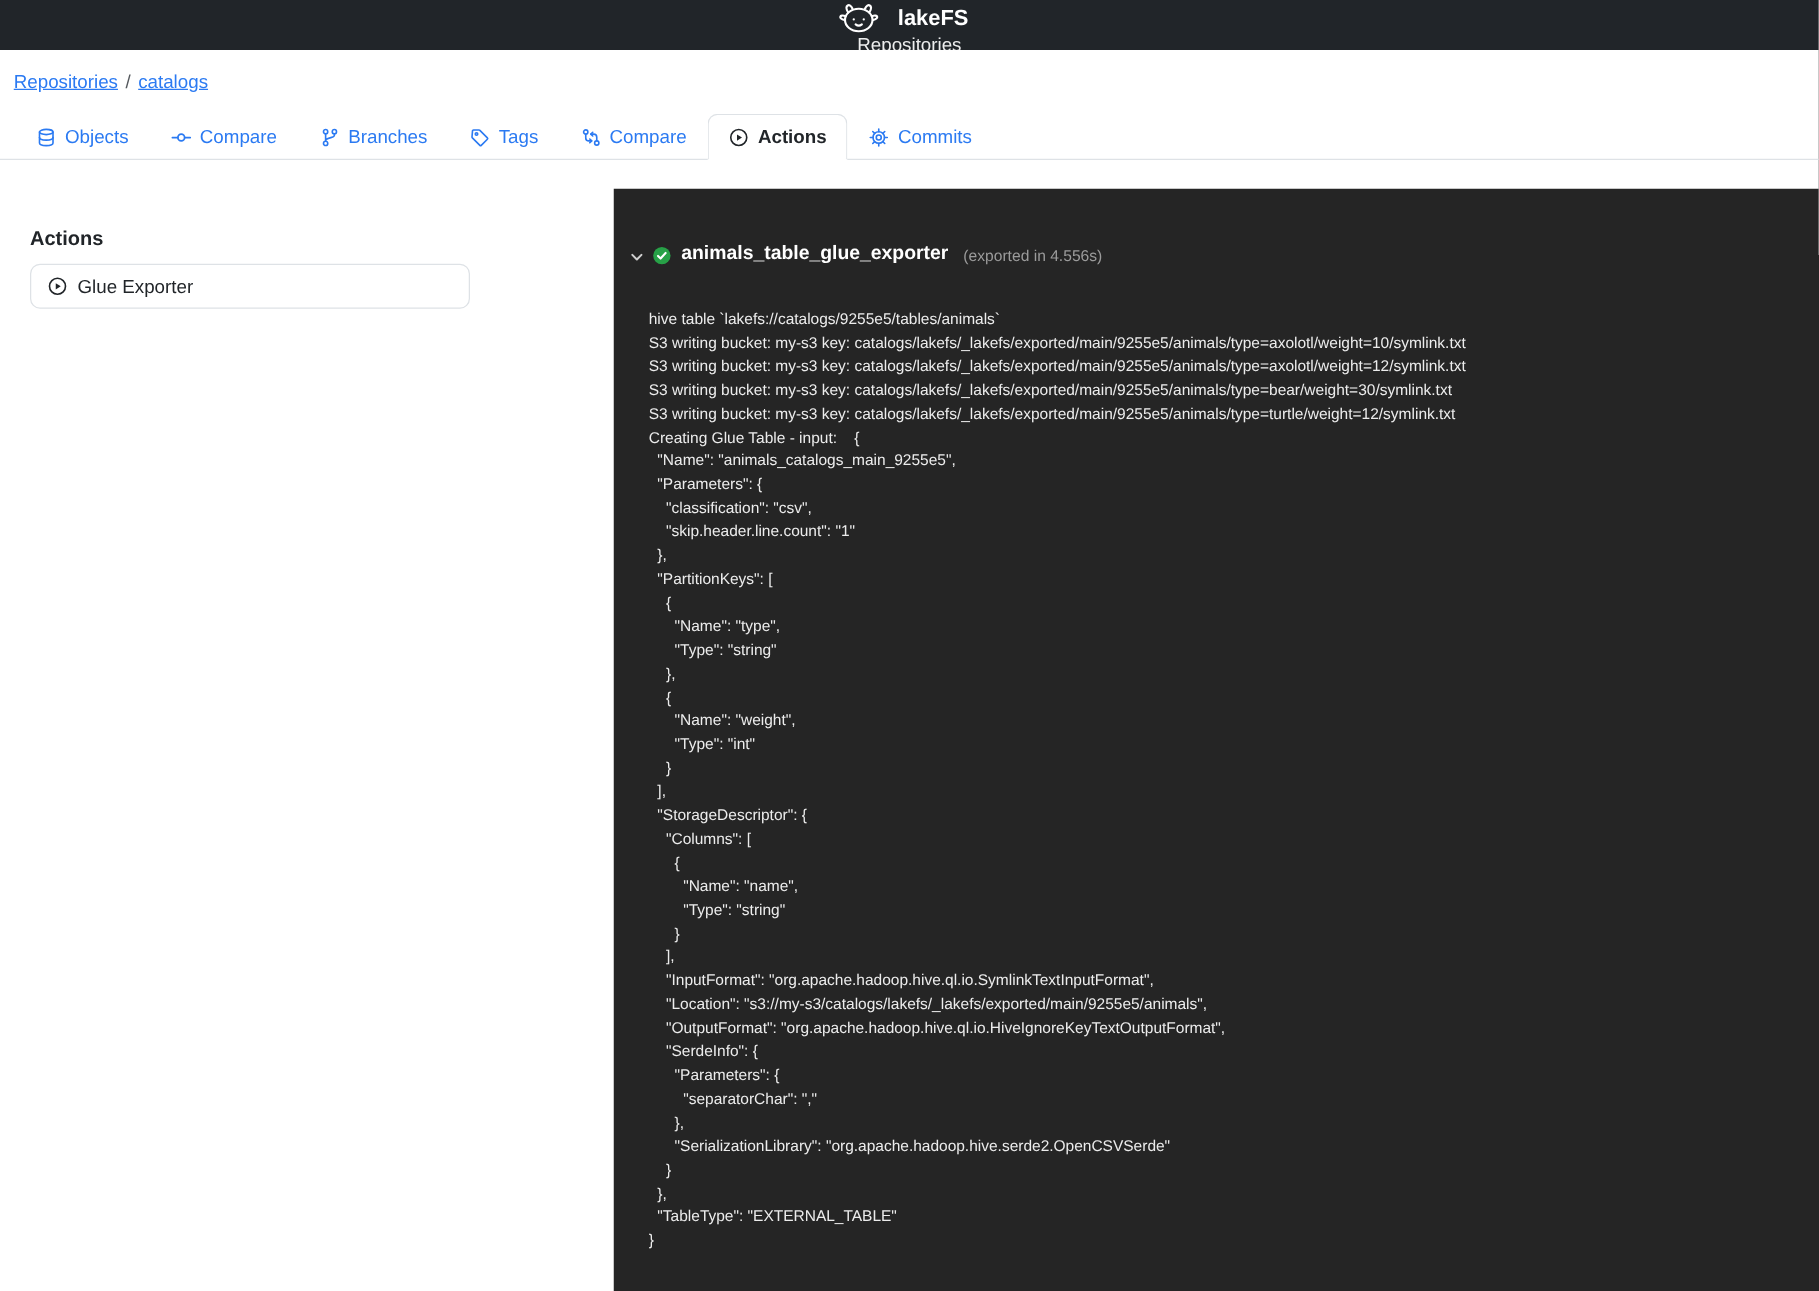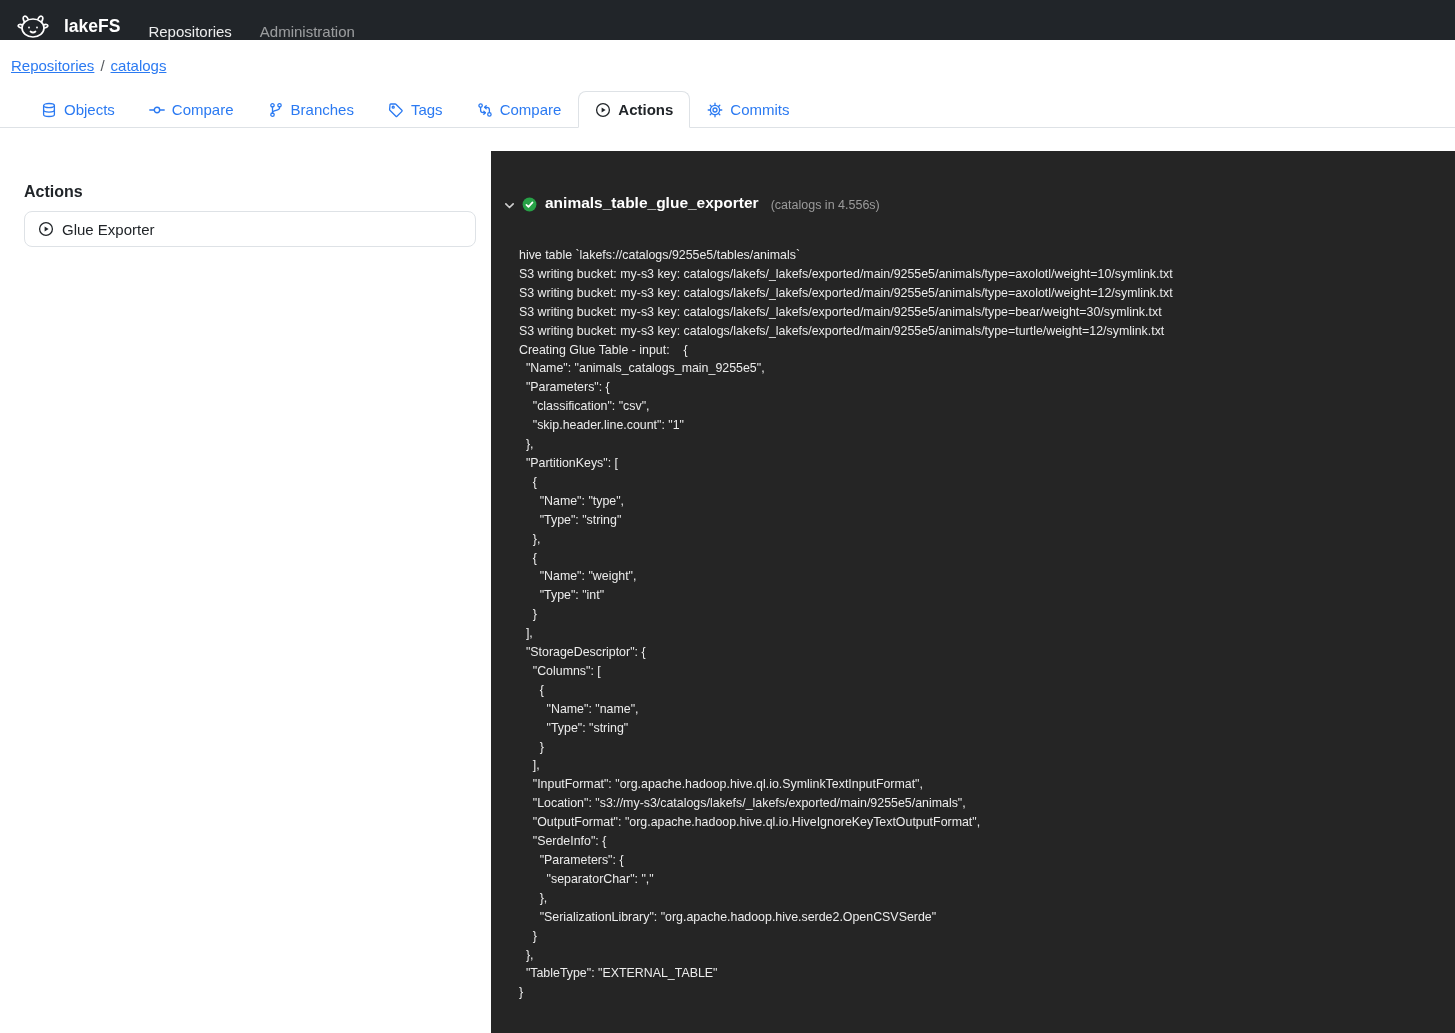"lakeFS" .topnav { align-items: flex-end -> center; flex-direction: none -> column }
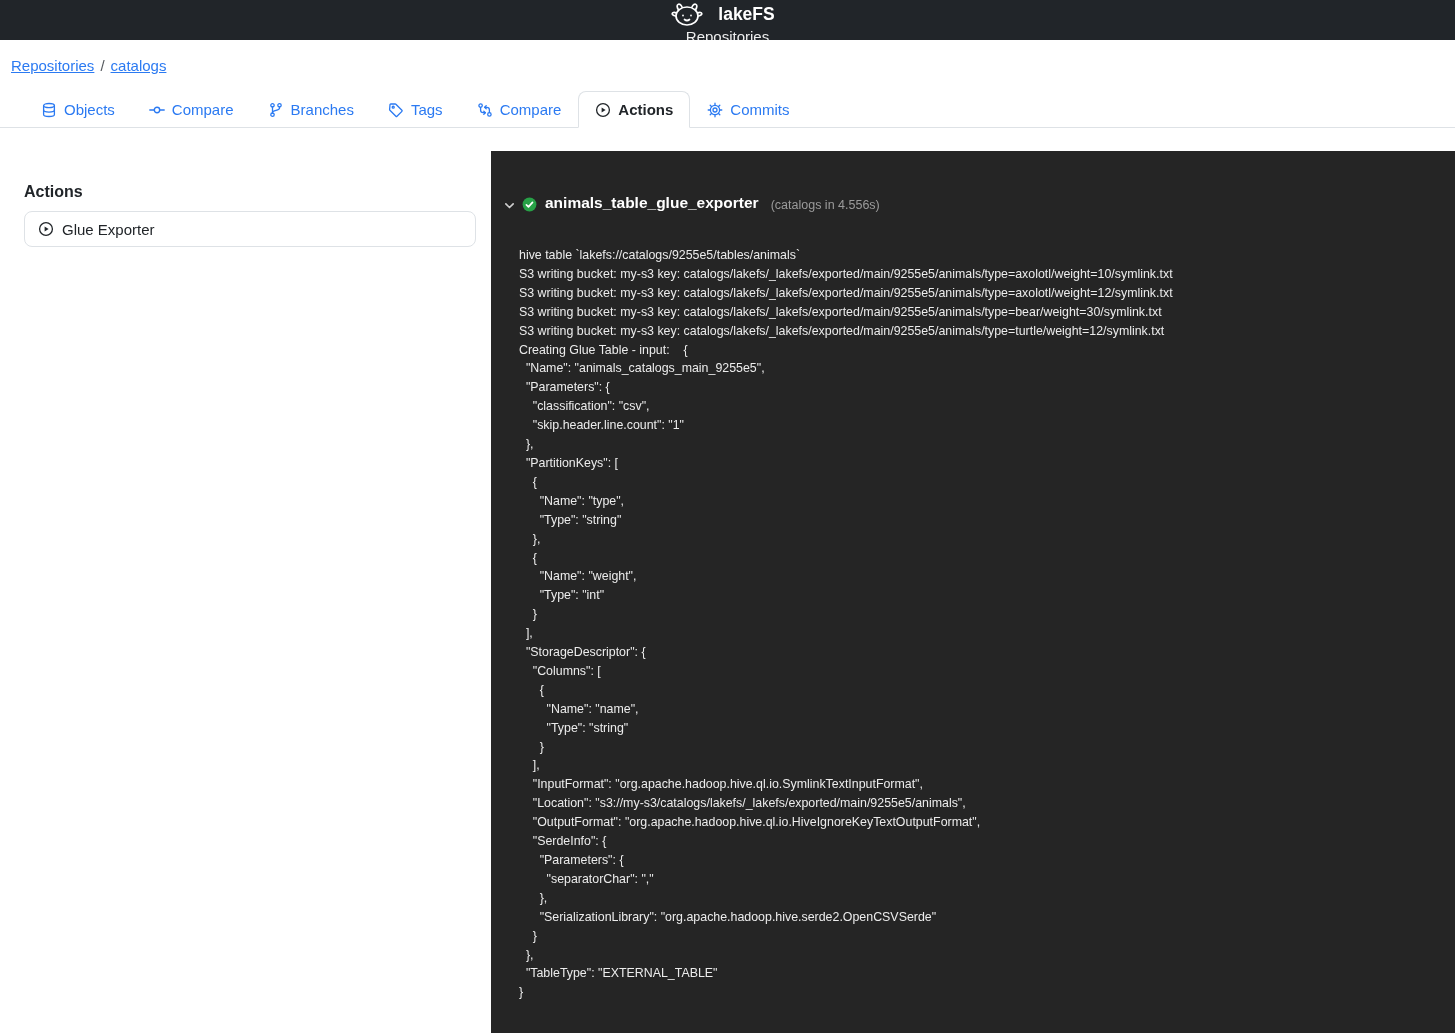"Objects" .tabbar { padding-left: 24px -> 12px }
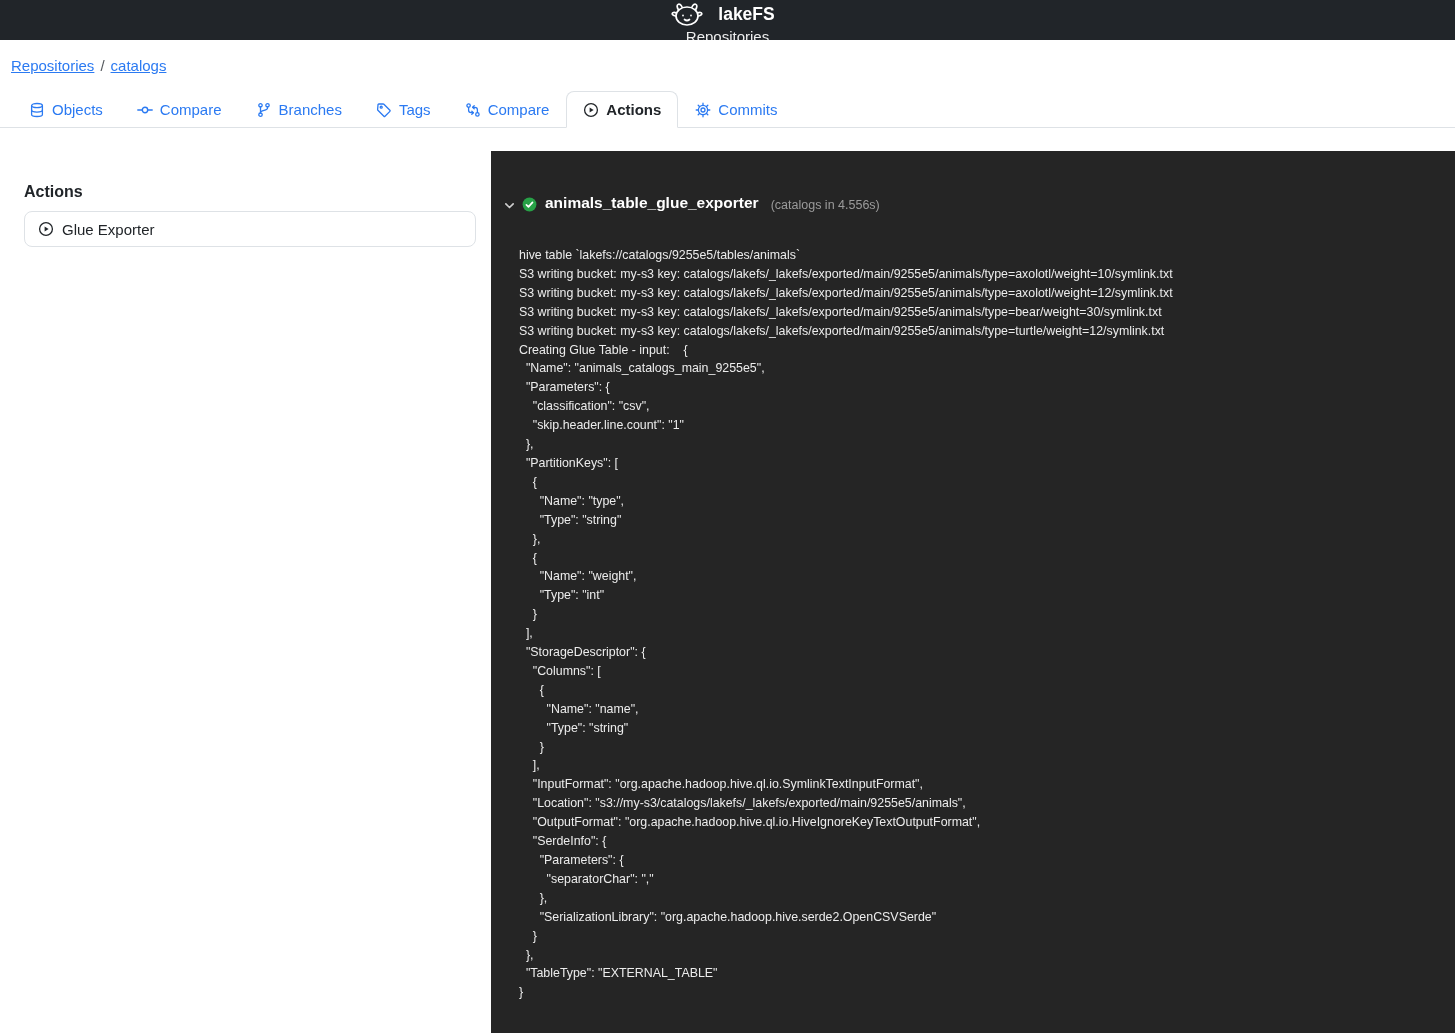"(catalogs in 4.556s)" span.run-duration { text: catalogs -> exported }
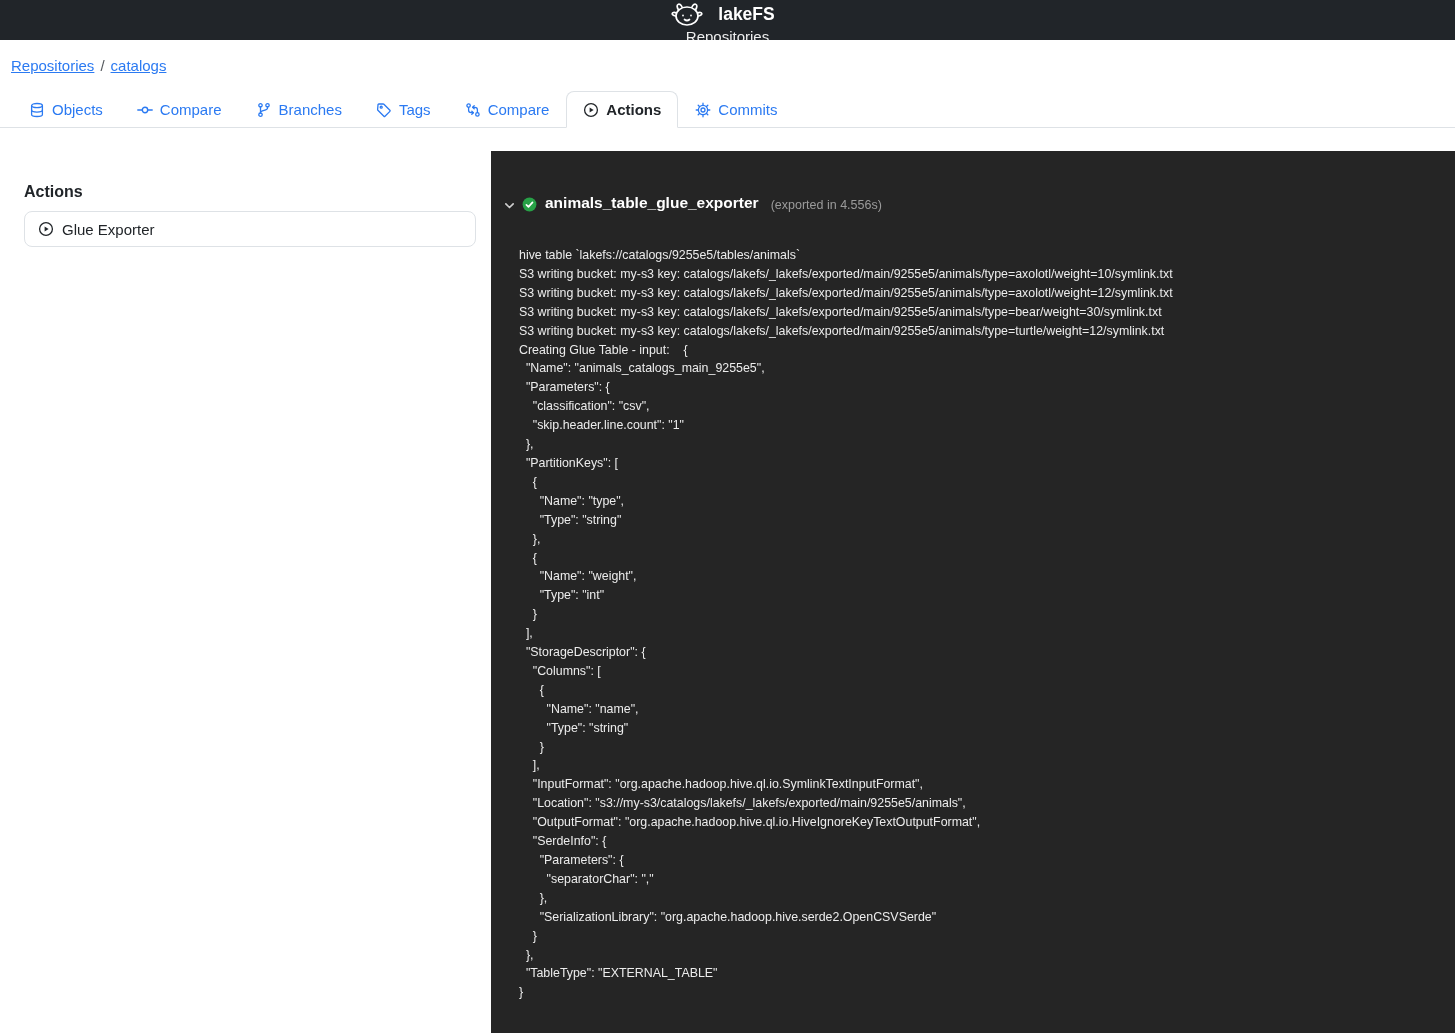"Glue Exporter" .action-card { width: 452px -> 352px }
